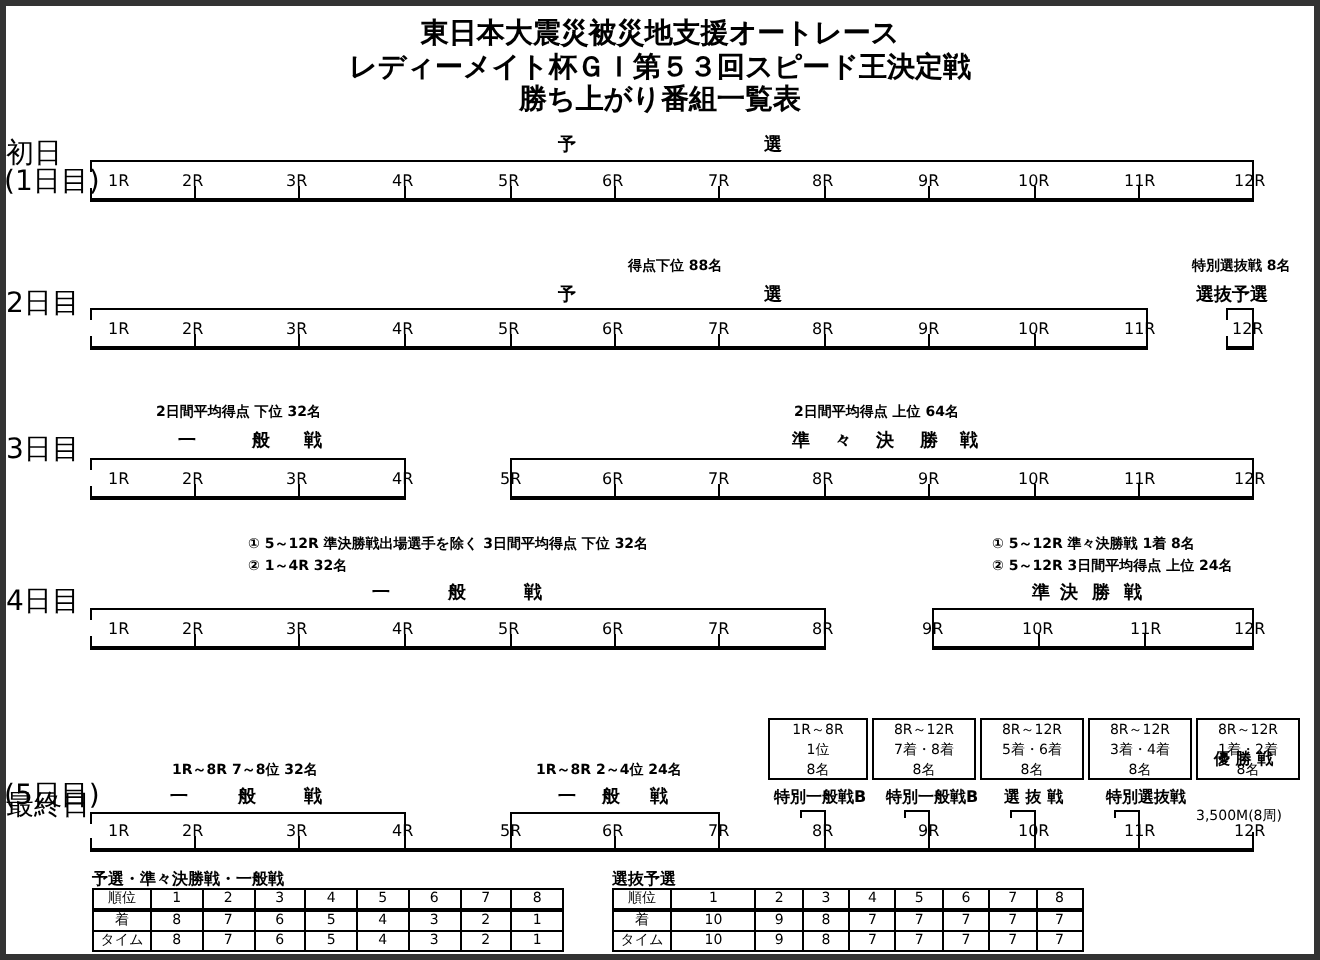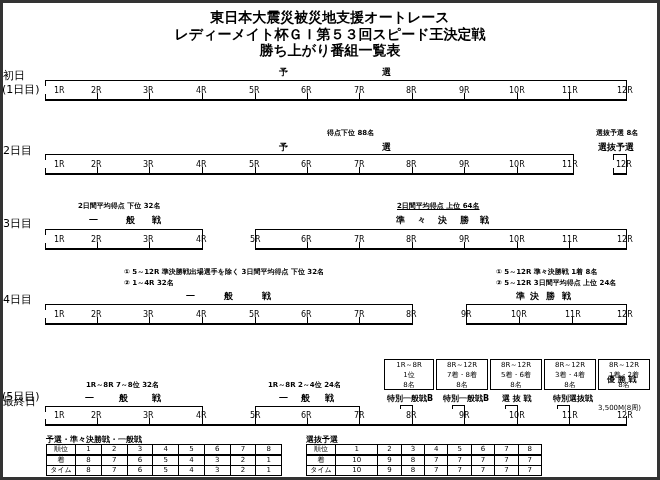"初日" .daylabel { font-size: 11px -> 14px }
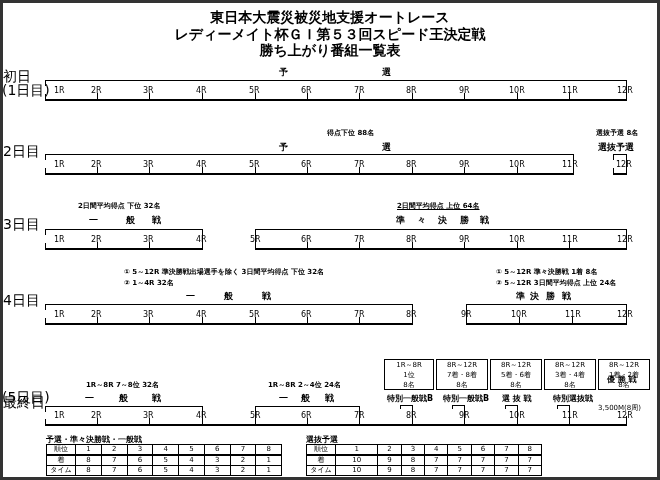"得点下位 88名" div.abs { left: 327px -> 314px }
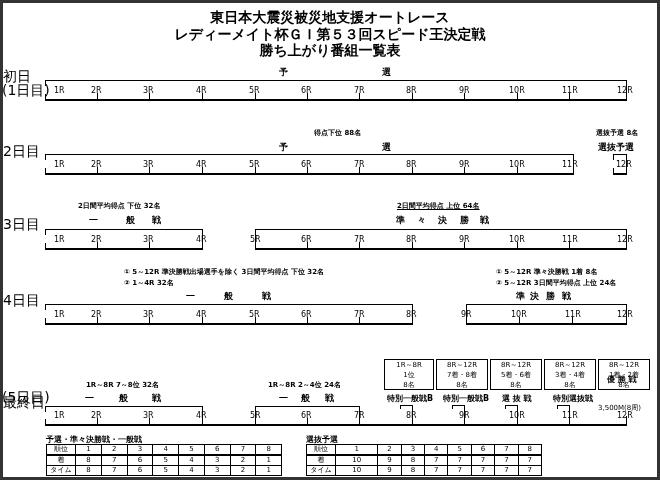"選抜予選 8名" div.abs { text: 選抜予選 -> 特別選抜戦 }
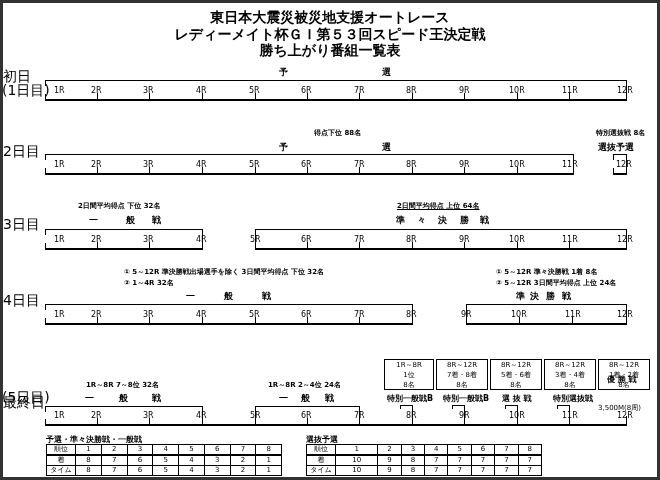"2日間平均得点 上位 64名" div.abs { text-decoration: underline -> none }
